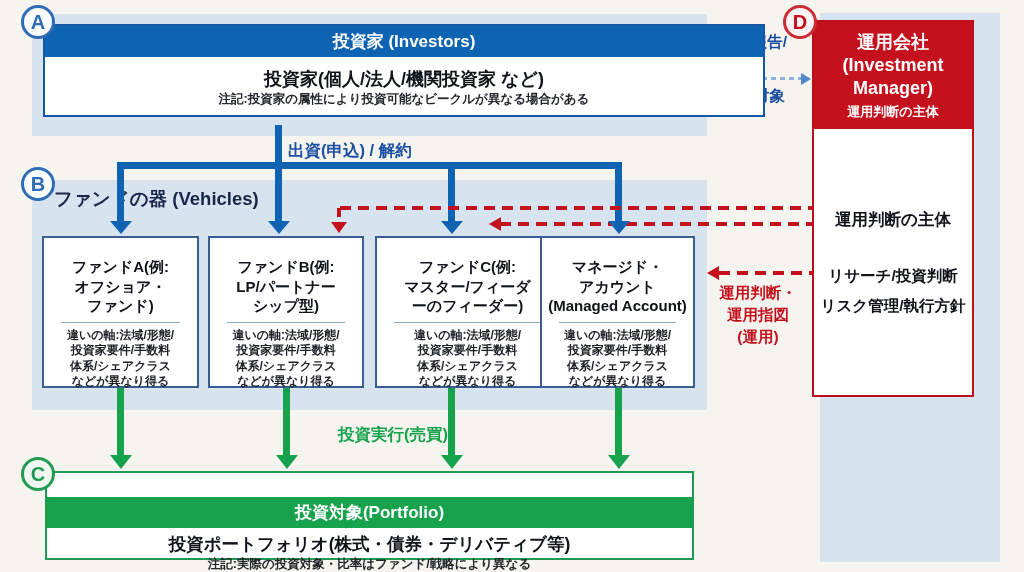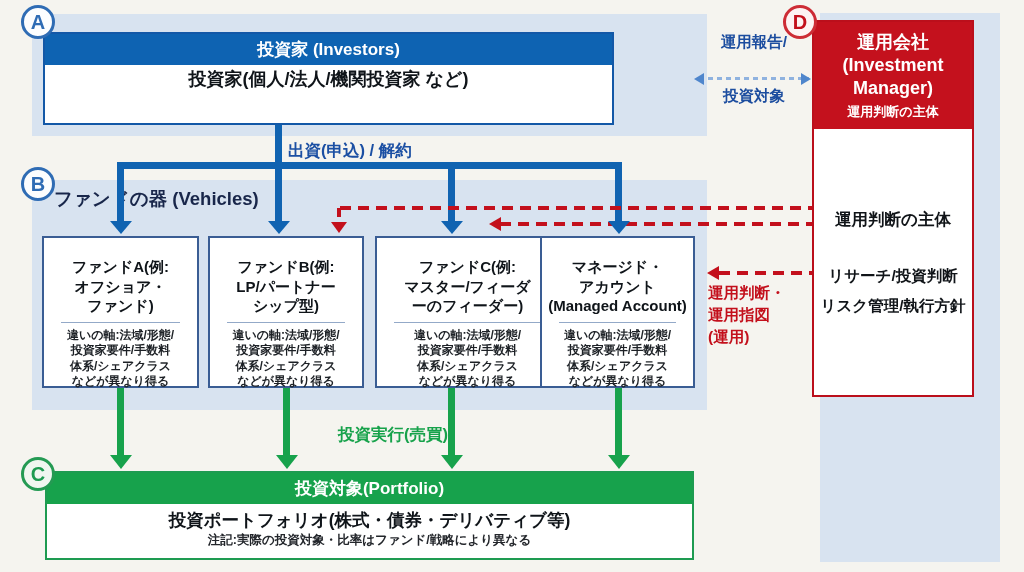"投資家 (Investors)" div.abs { top: 32px -> 24px; width: 571px -> 722px }
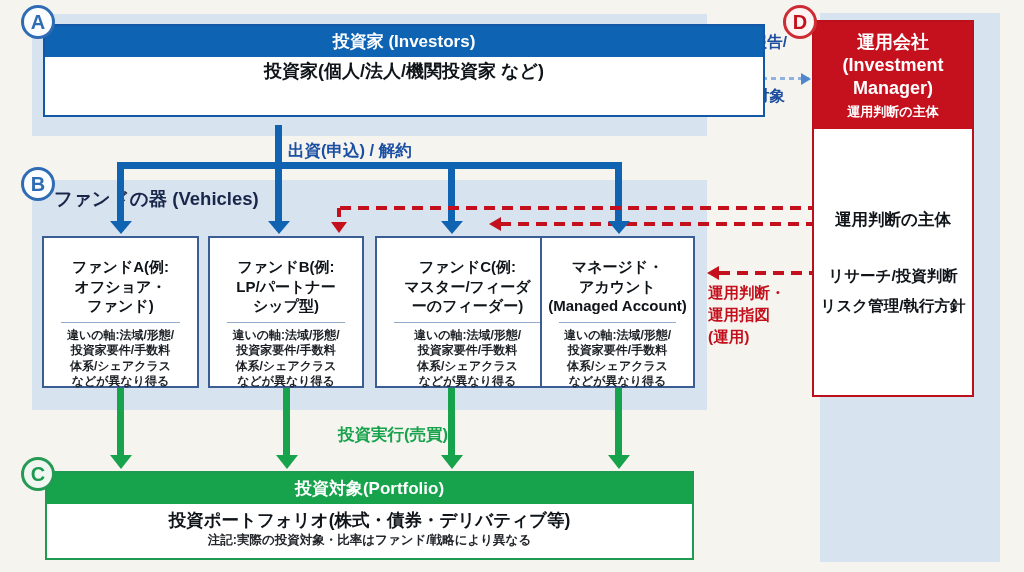"投資家(個人/法人/機関投資家 など)" div.center { padding-top: 2px -> 10px }
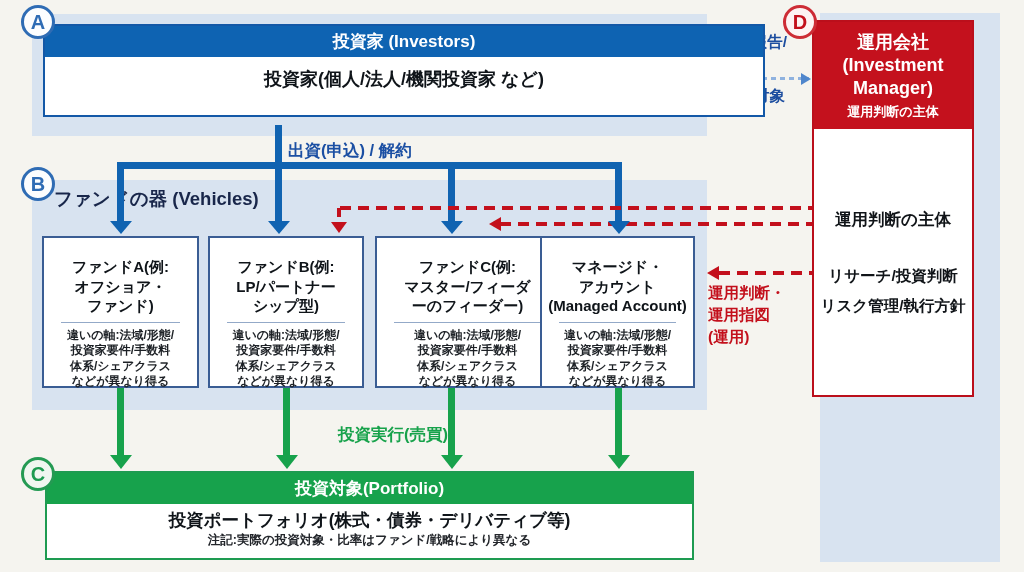"注記:投資家の属性により投資可能なビークルが異なる場合がある" div.note-line { html: none -> <div>注記:投資家の属性により投資可能なビークルが異なる場合がある</div> }
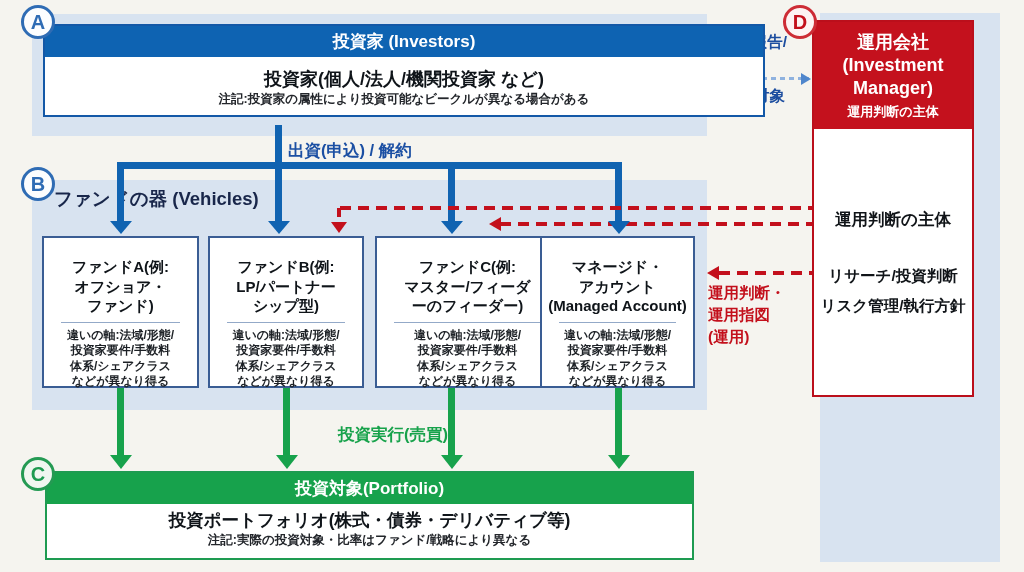"運用判断・" div.abs { text-align: left -> center }
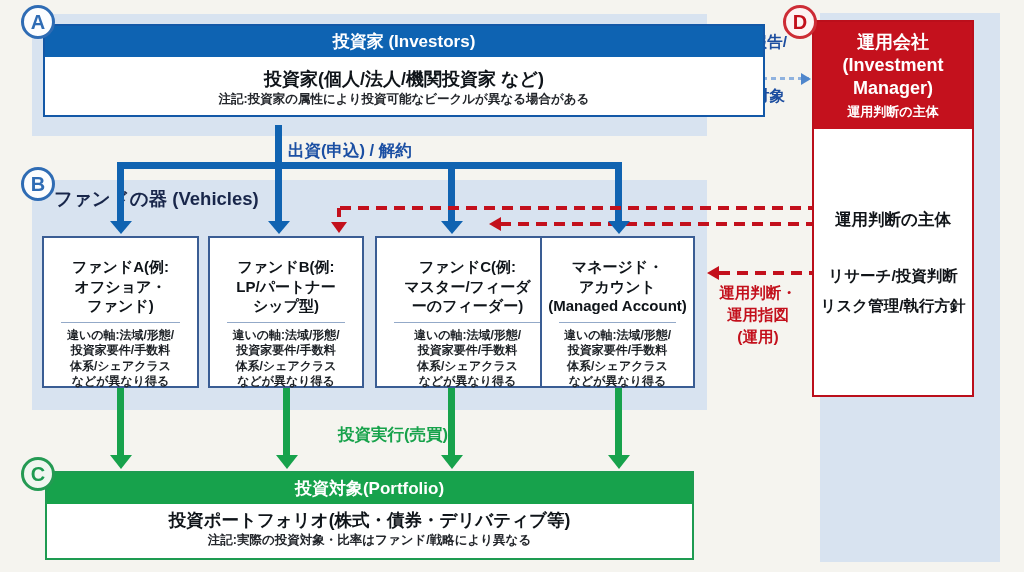"投資対象(Portfolio)" .bar-green { margin-top: none -> 24px }
